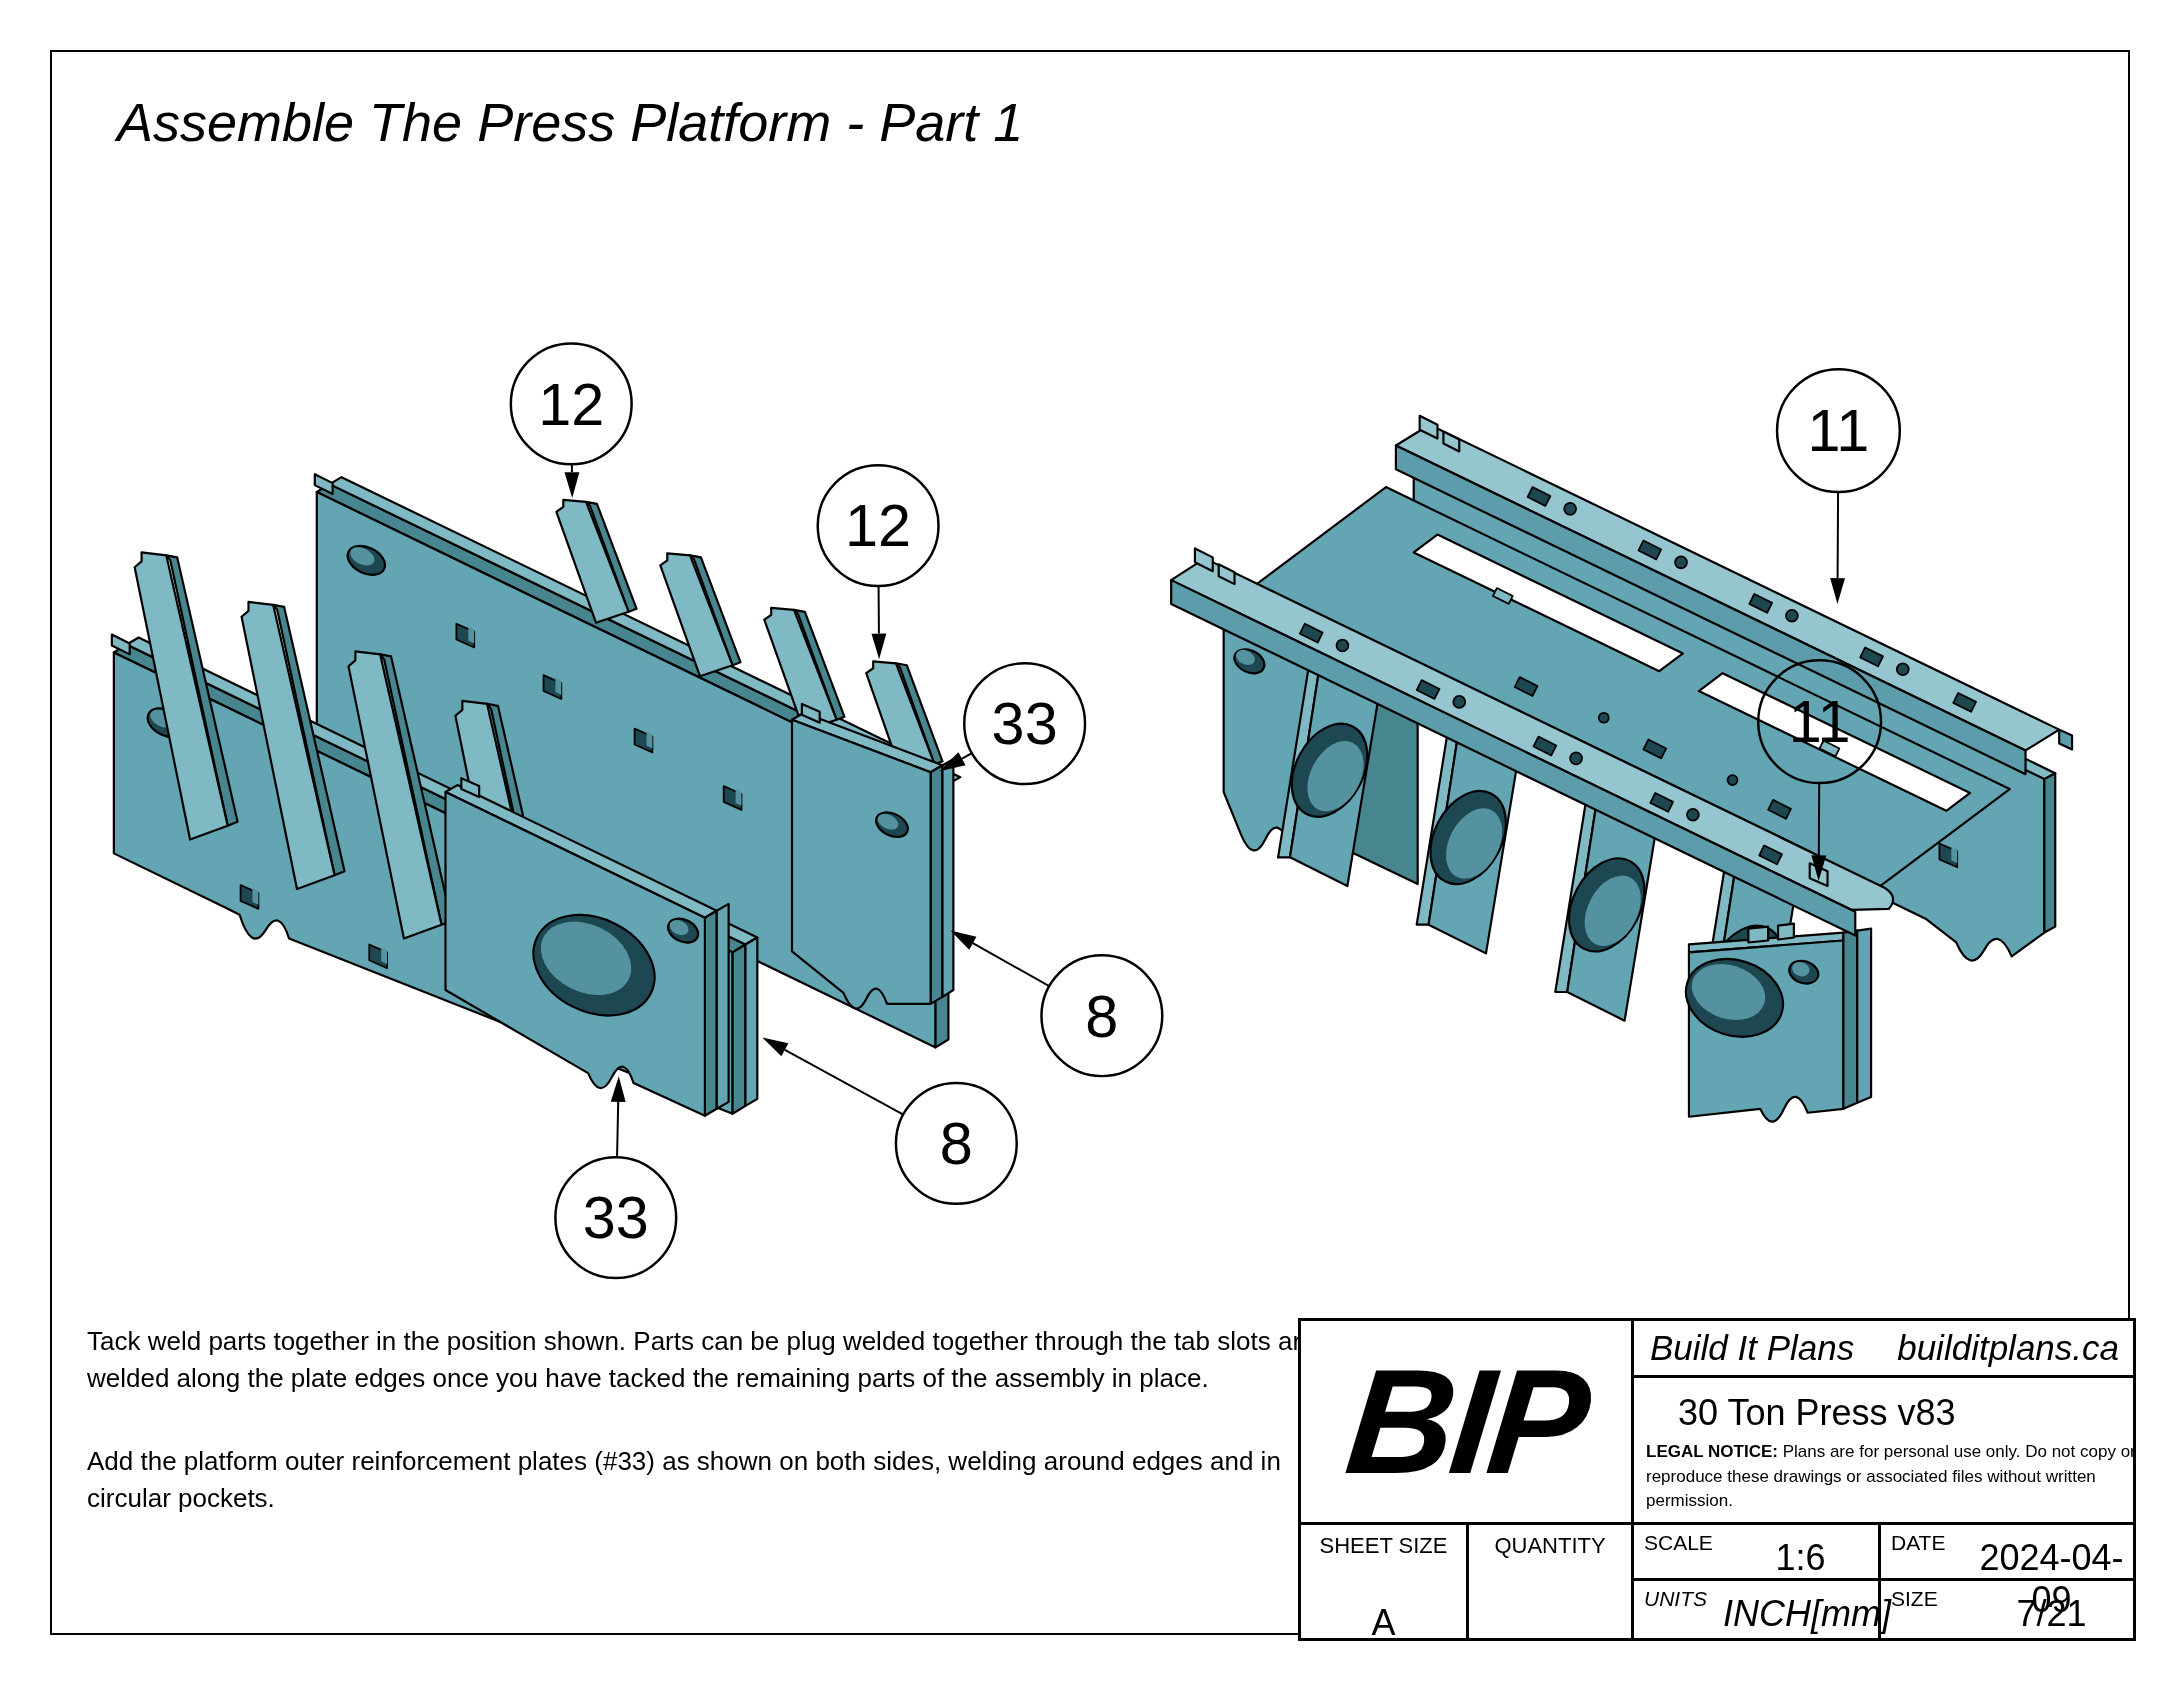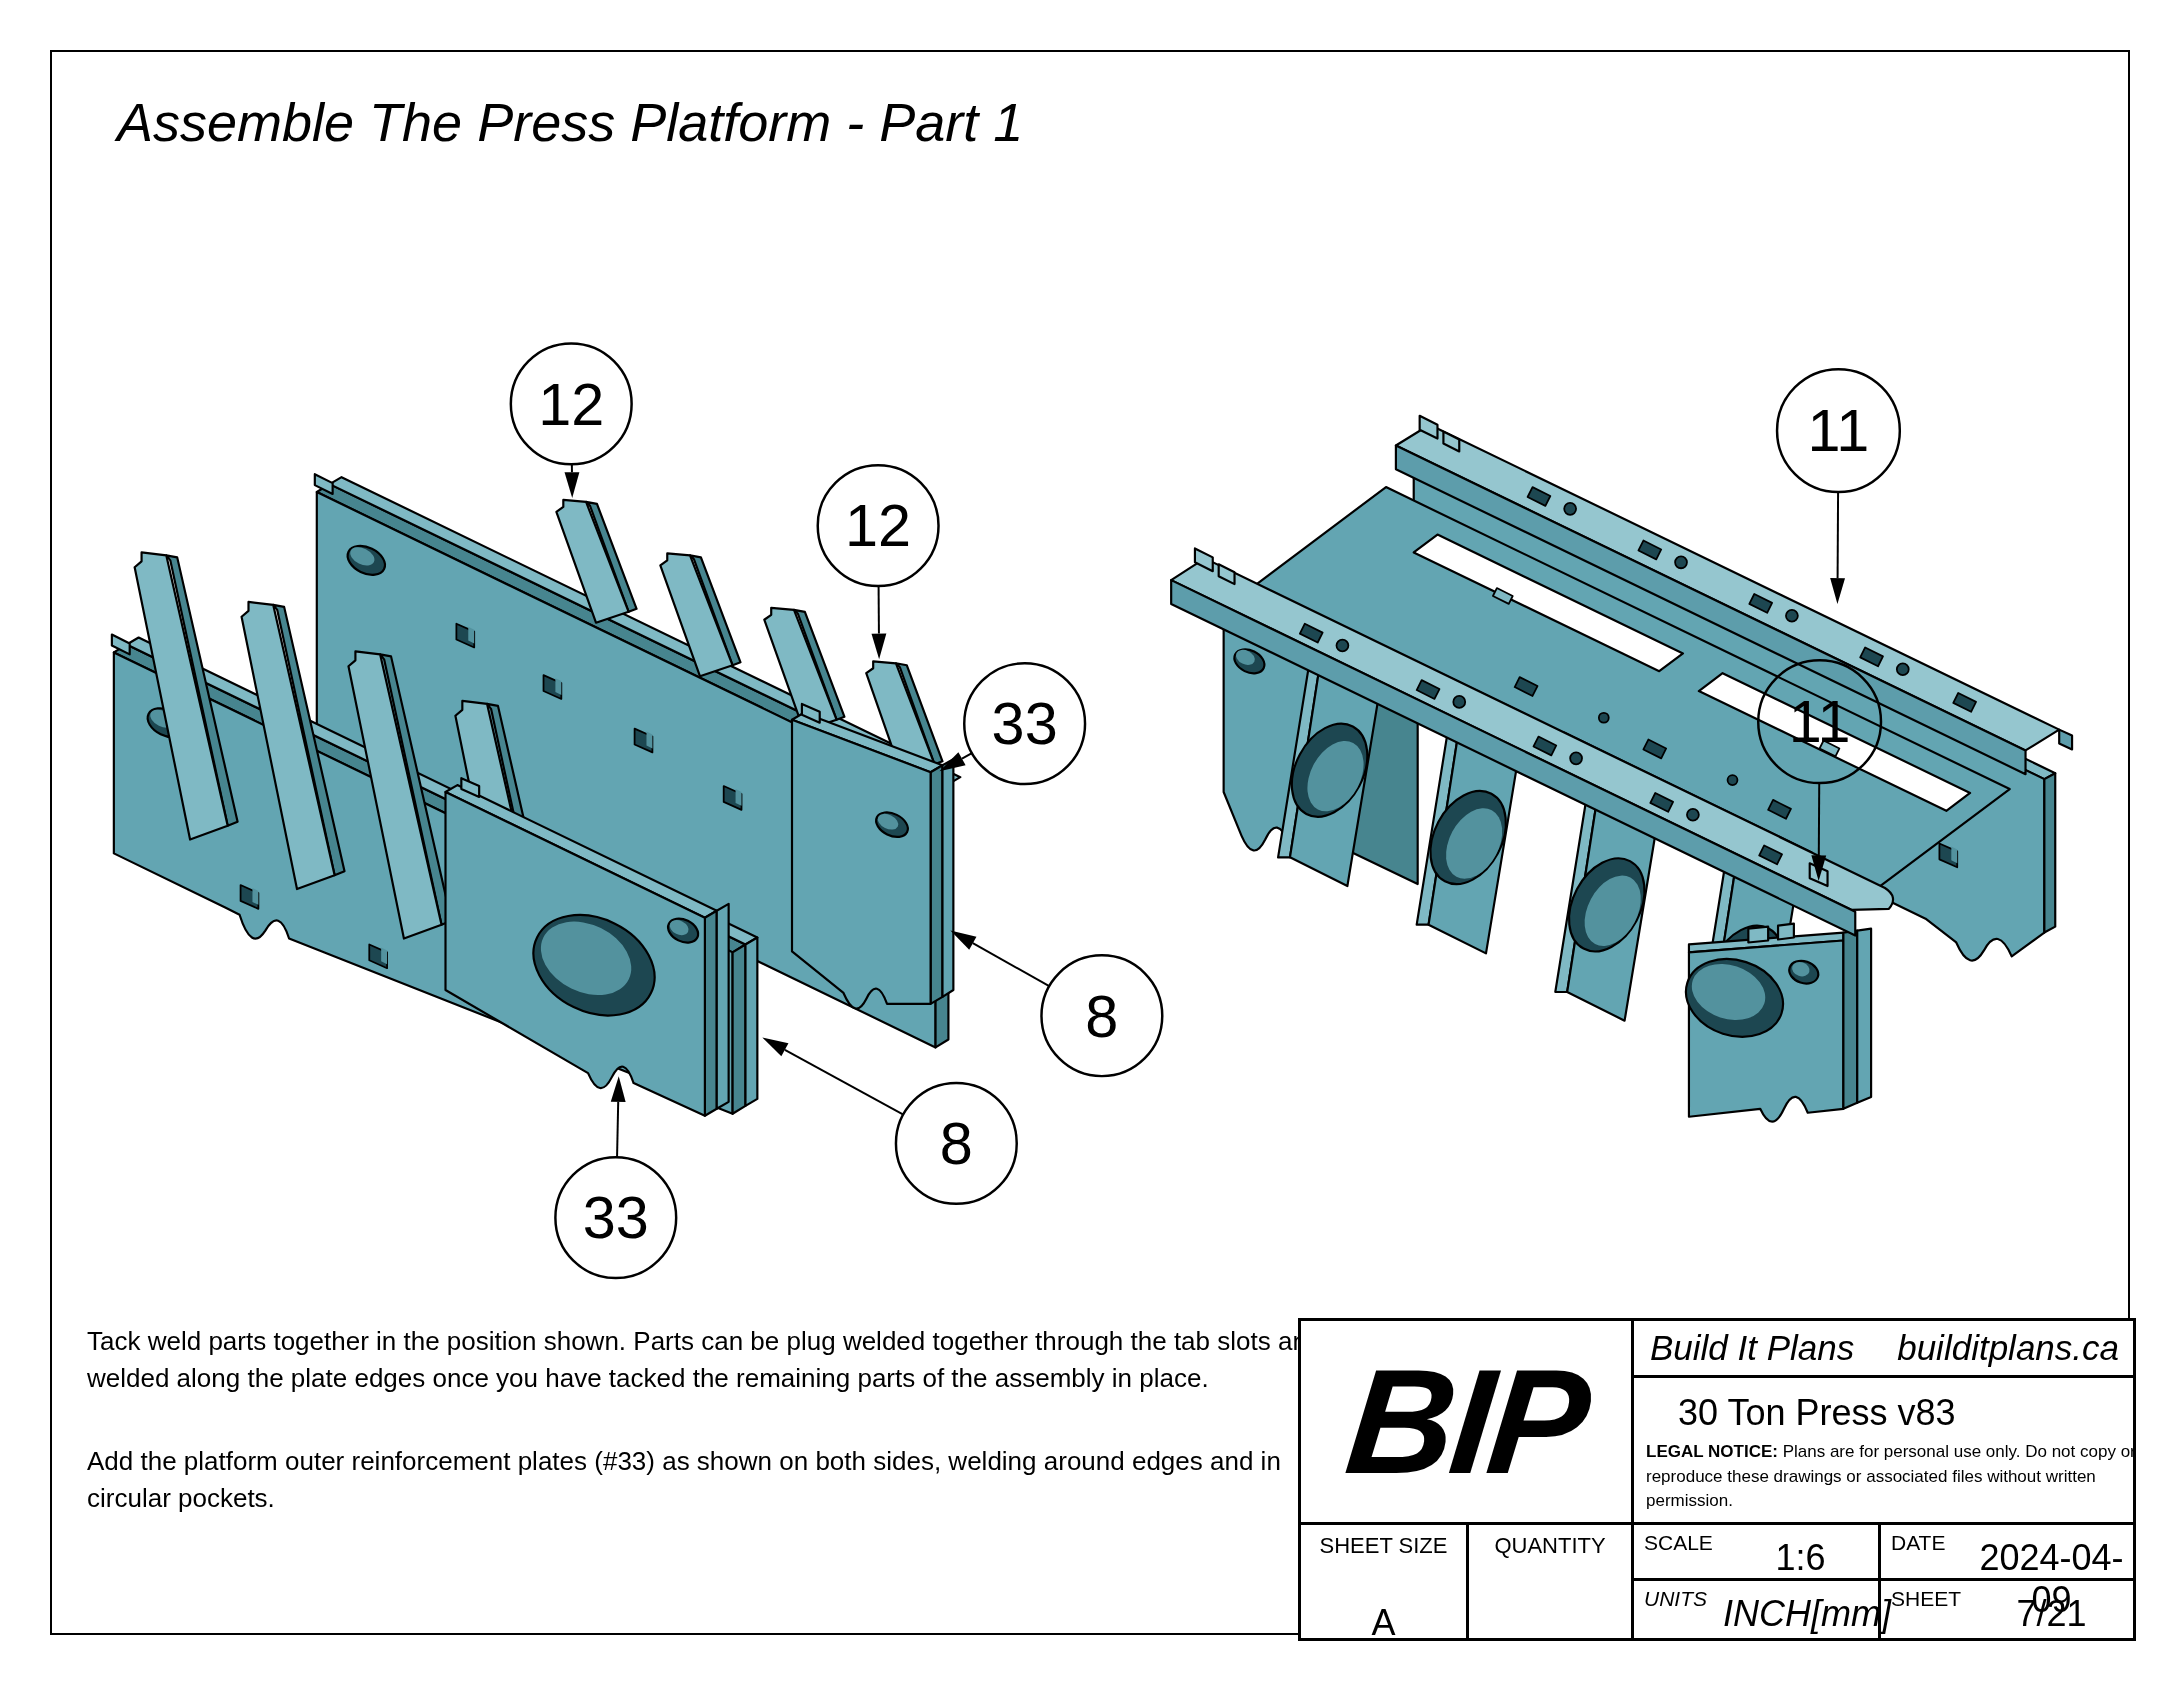"SHEET" div.tb-label { text: SHEET -> SIZE }
